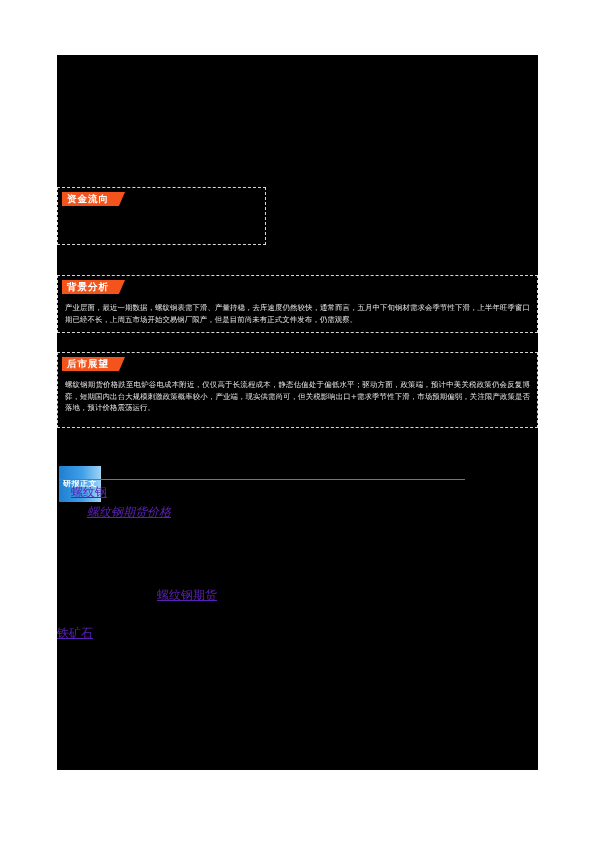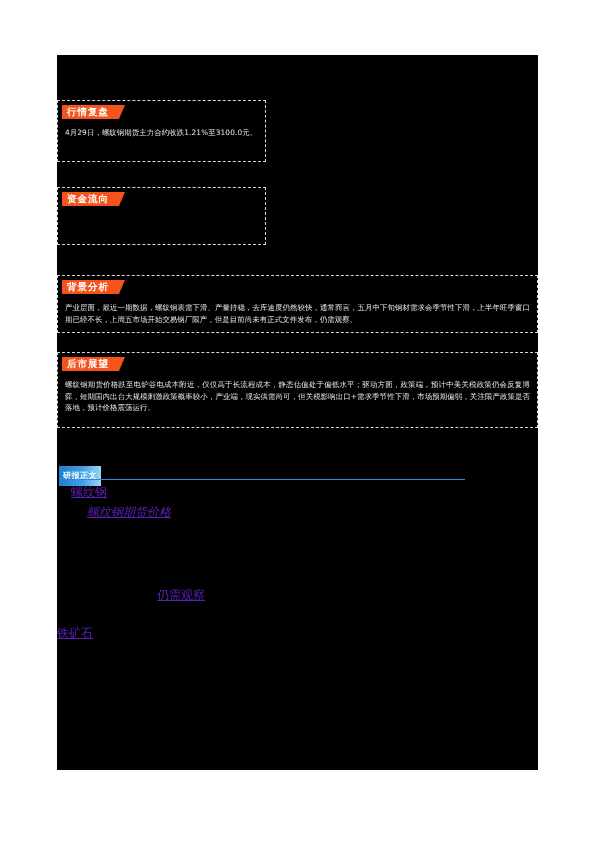"行情复盘" div.section-card { html: <div> <div> <span>行情复盘</span> <span></span> </div> <div>4月29日，螺纹钢期货主力合约收跌1.21%至3100.0元。</div> </div> -> none }
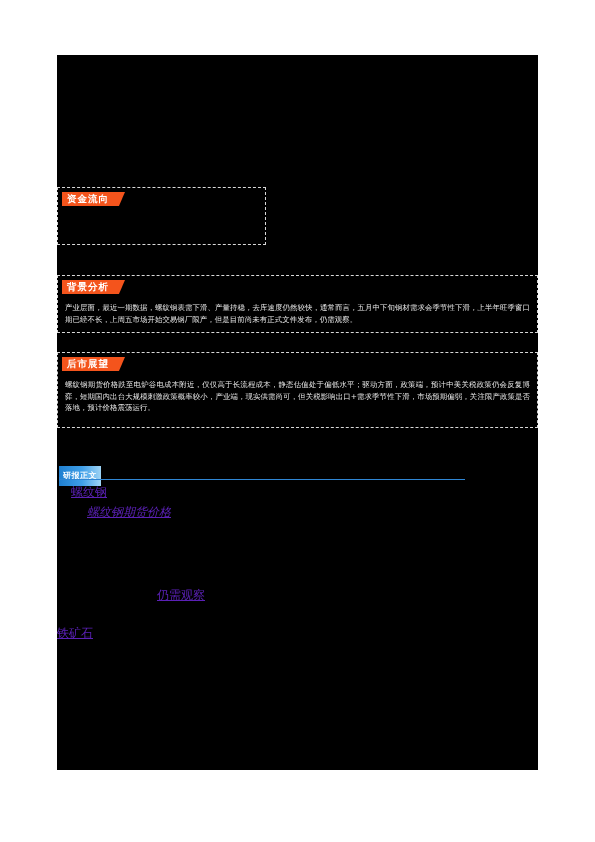"研报正文" .blue-badge { padding: 4px 4px -> 12px 4px }
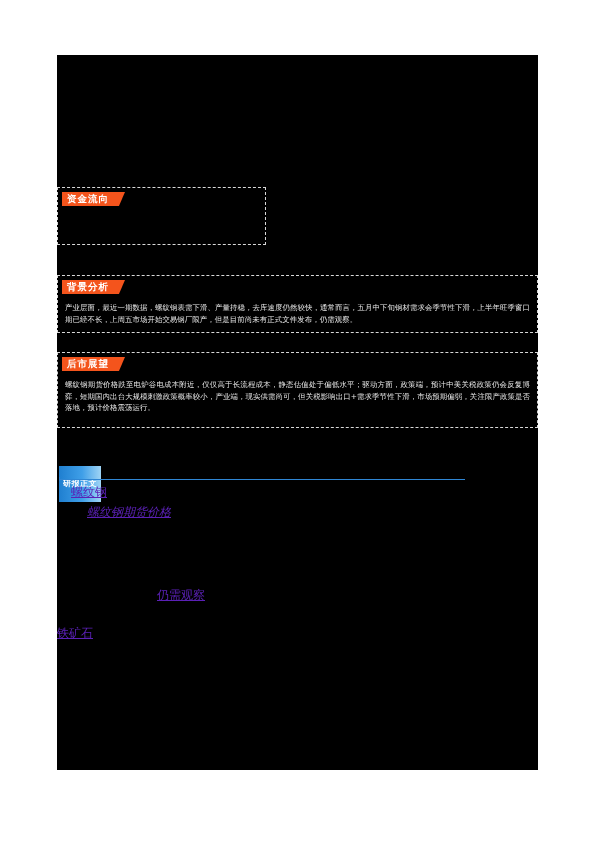"仍需观察" a.outline-link { text: 仍需观察 -> 螺纹钢期货 }
